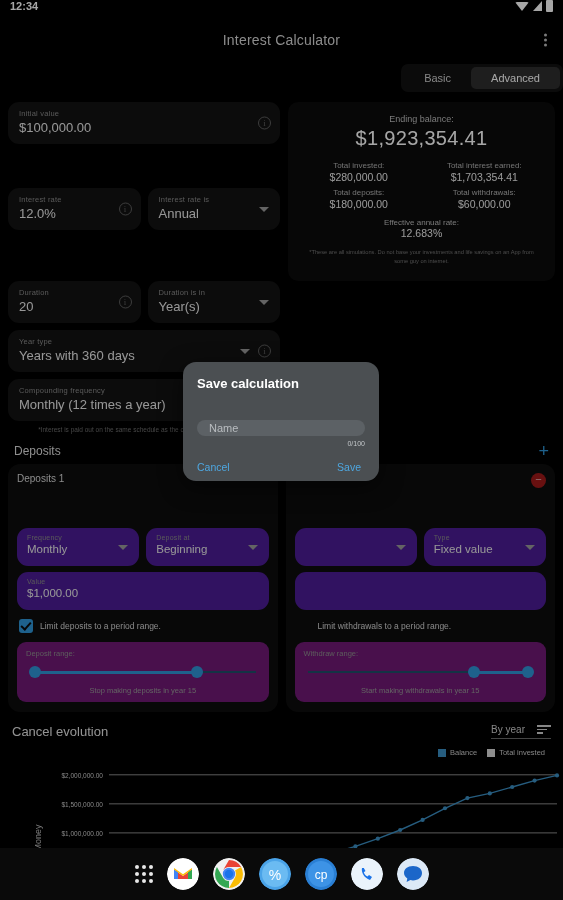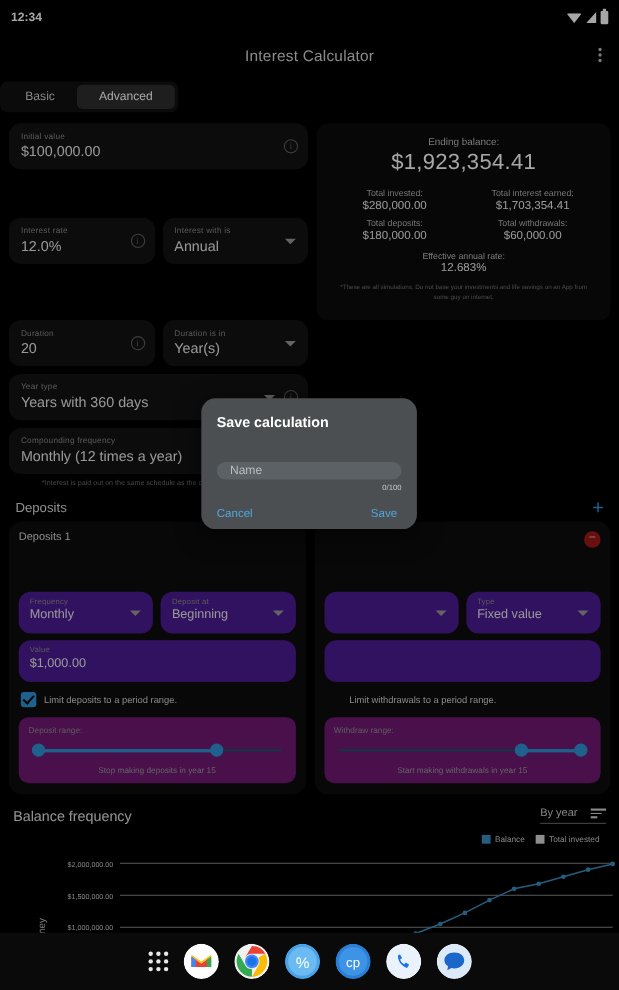"12:34" .statusbar { align-items: center -> flex-start; padding: 16px 10px -> 0 10px }
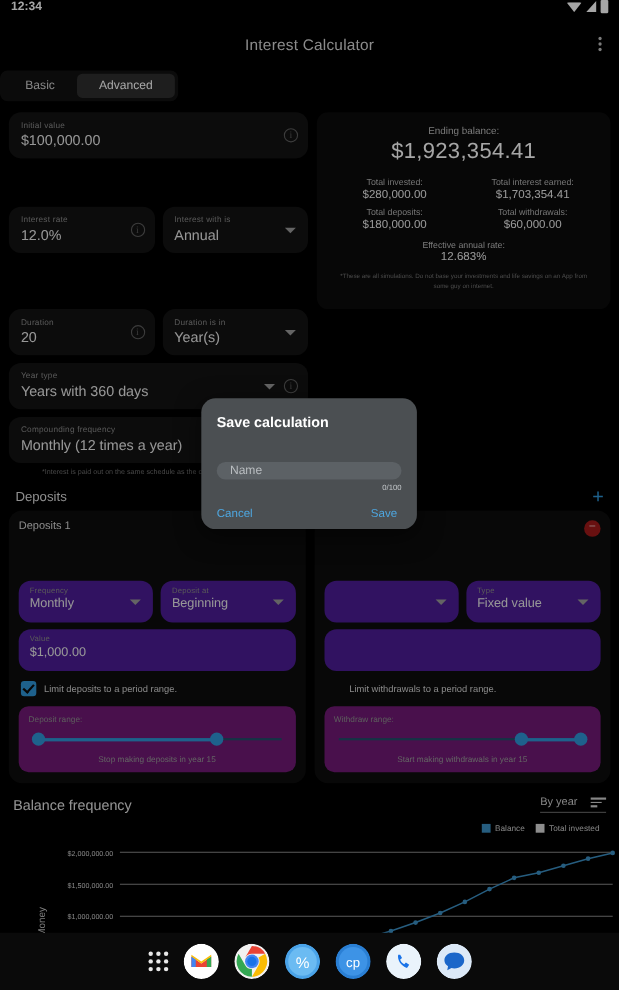"Basic" .tabs-wrap { justify-content: flex-start -> flex-end }
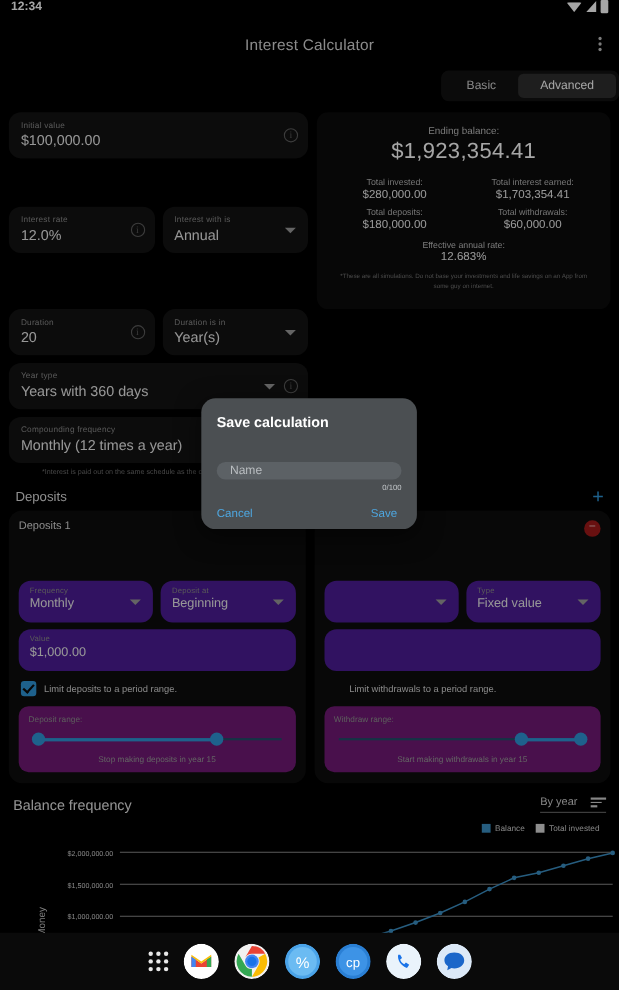"Interest with is" div.lbl { text: with -> rate }
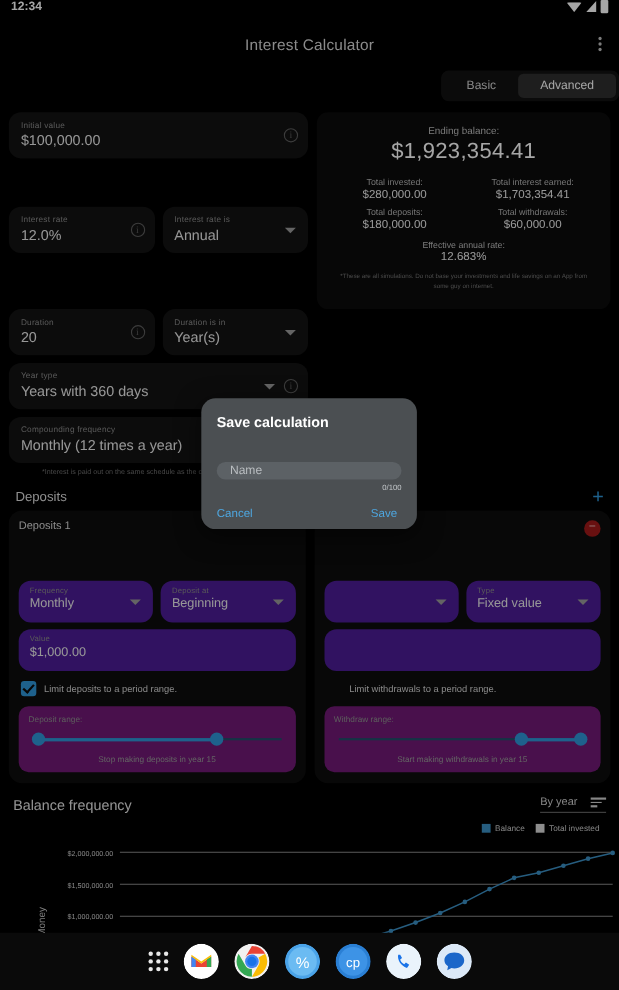"Balance frequency" div.chart-title { text: Balance frequency -> Cancel evolution }
